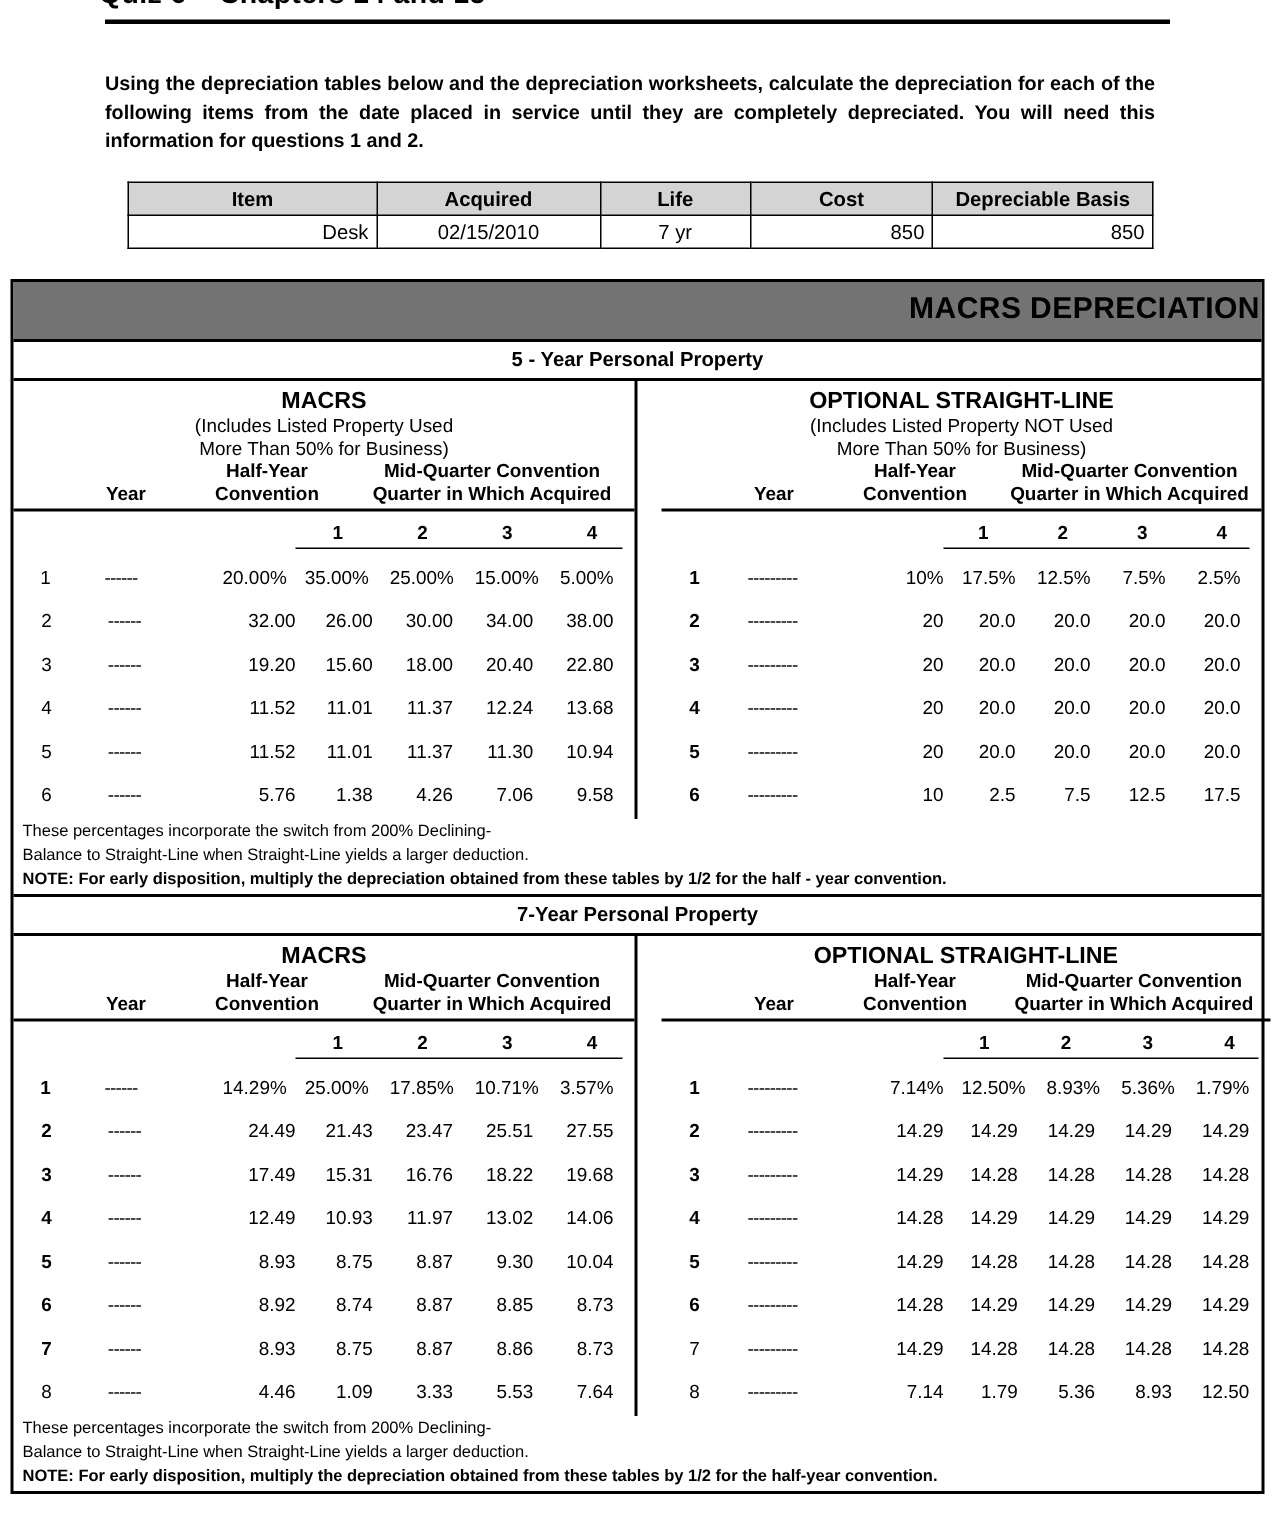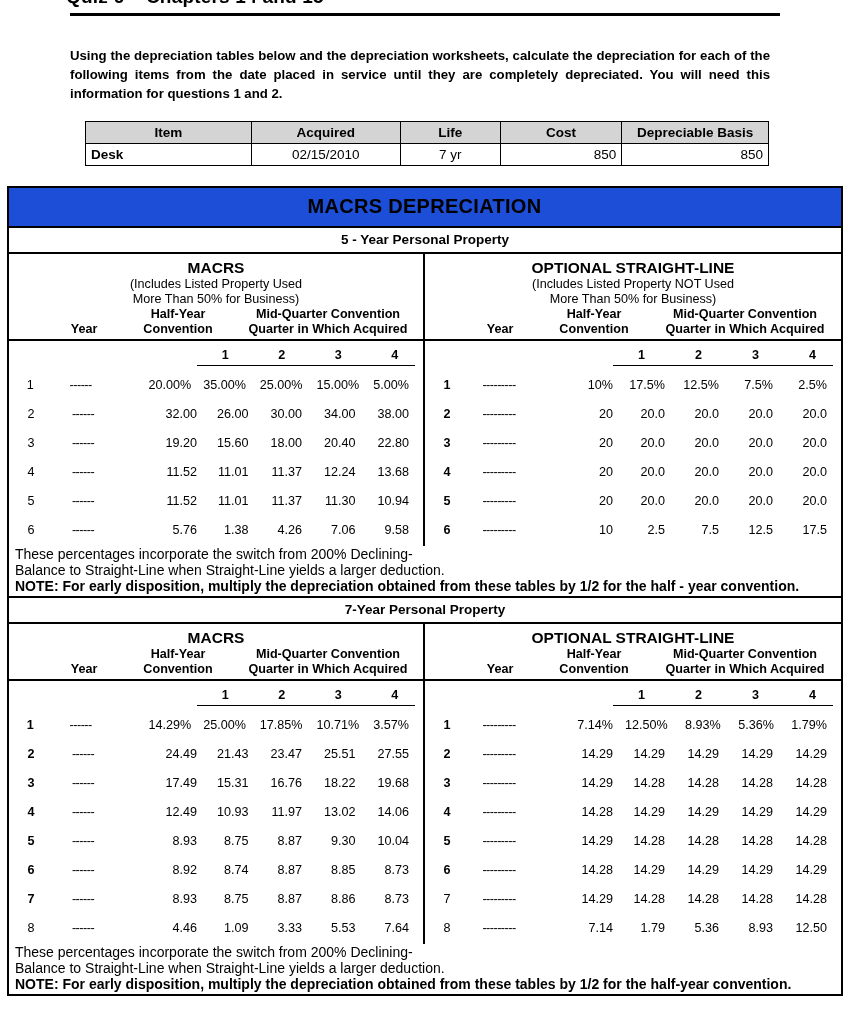"Desk" table.item-table td.l { font-weight: bold -> none; text-align: left -> right }
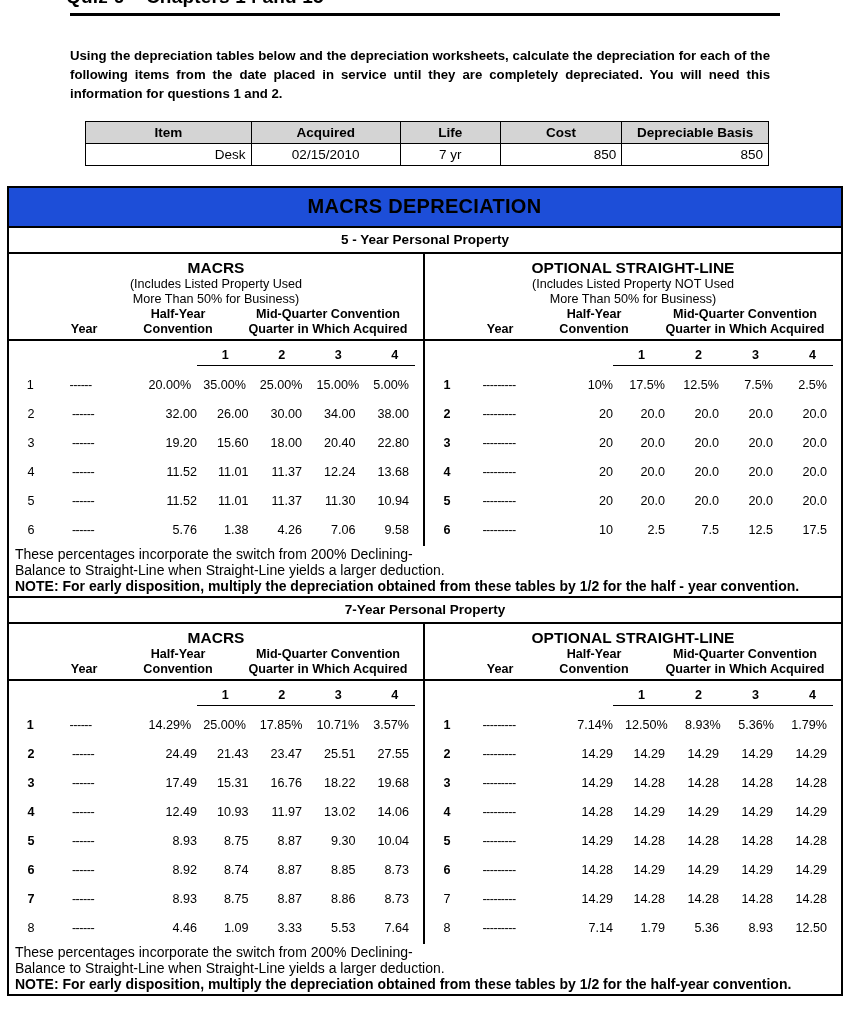"MACRS DEPRECIATION" .macrs-title { background: #1d4ed8 -> #737373; text-align: center -> right }
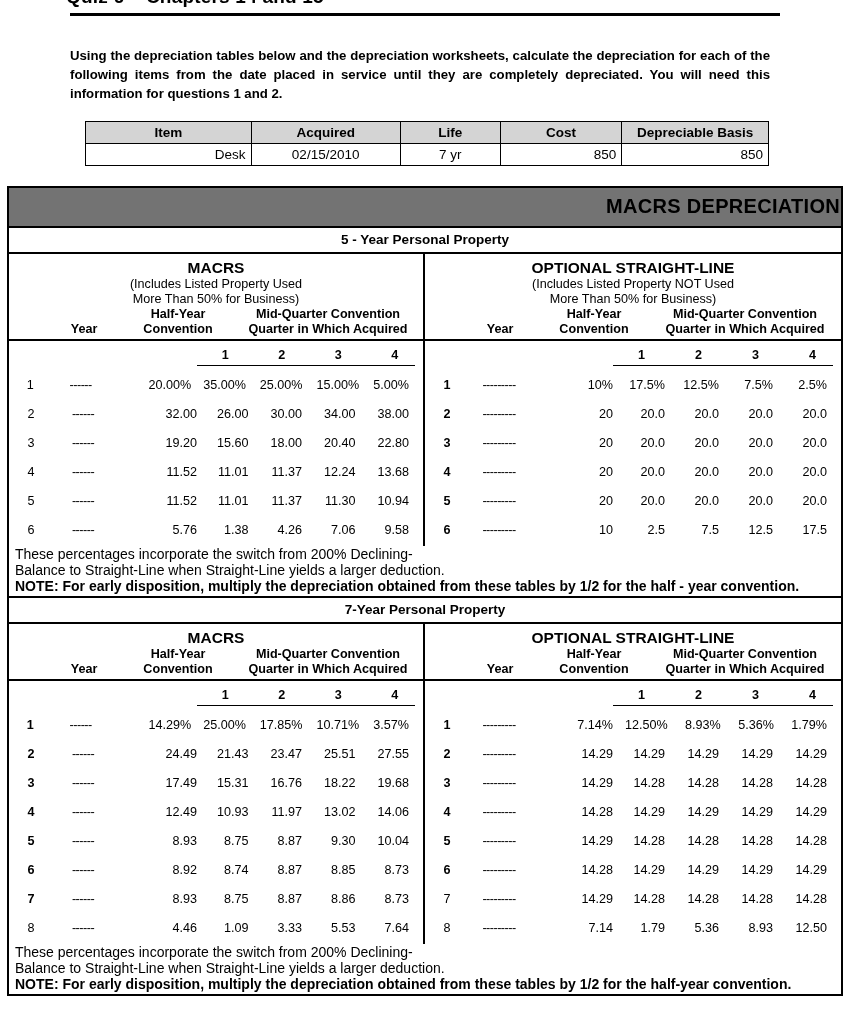"MACRS" .panels { gap: none -> 16px }
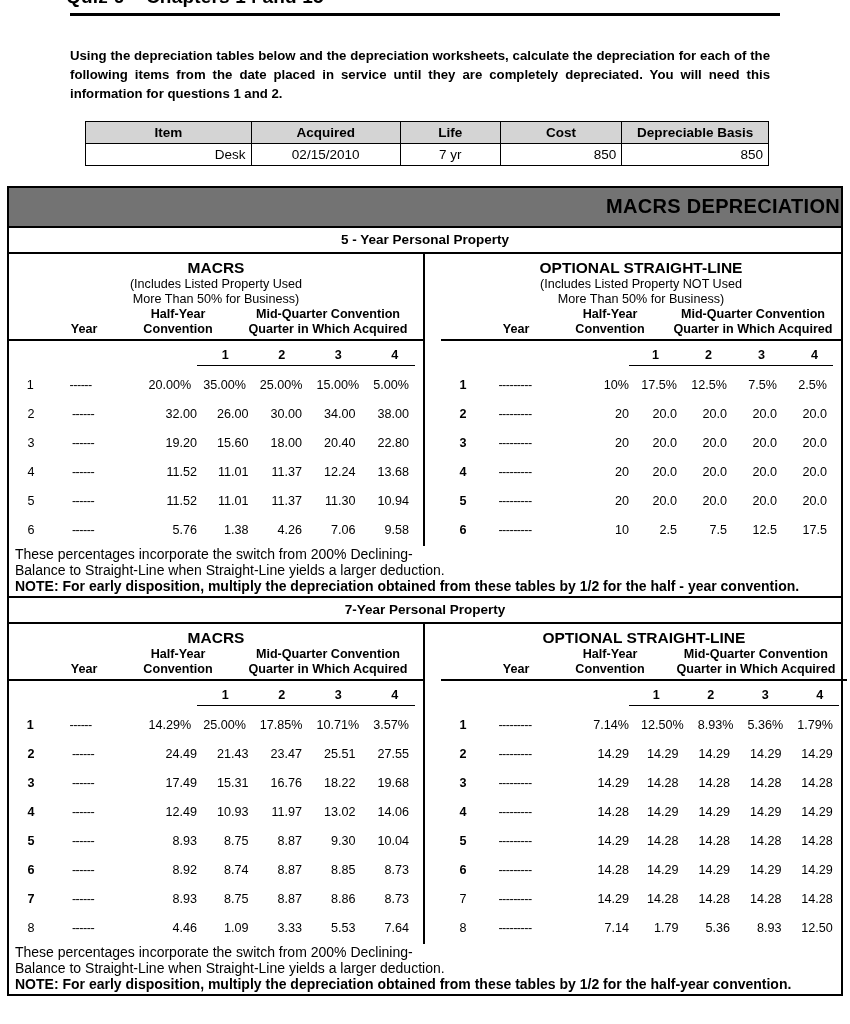"These percentages incorporate the switch" .footnote { font-size: 14px -> 11px }
